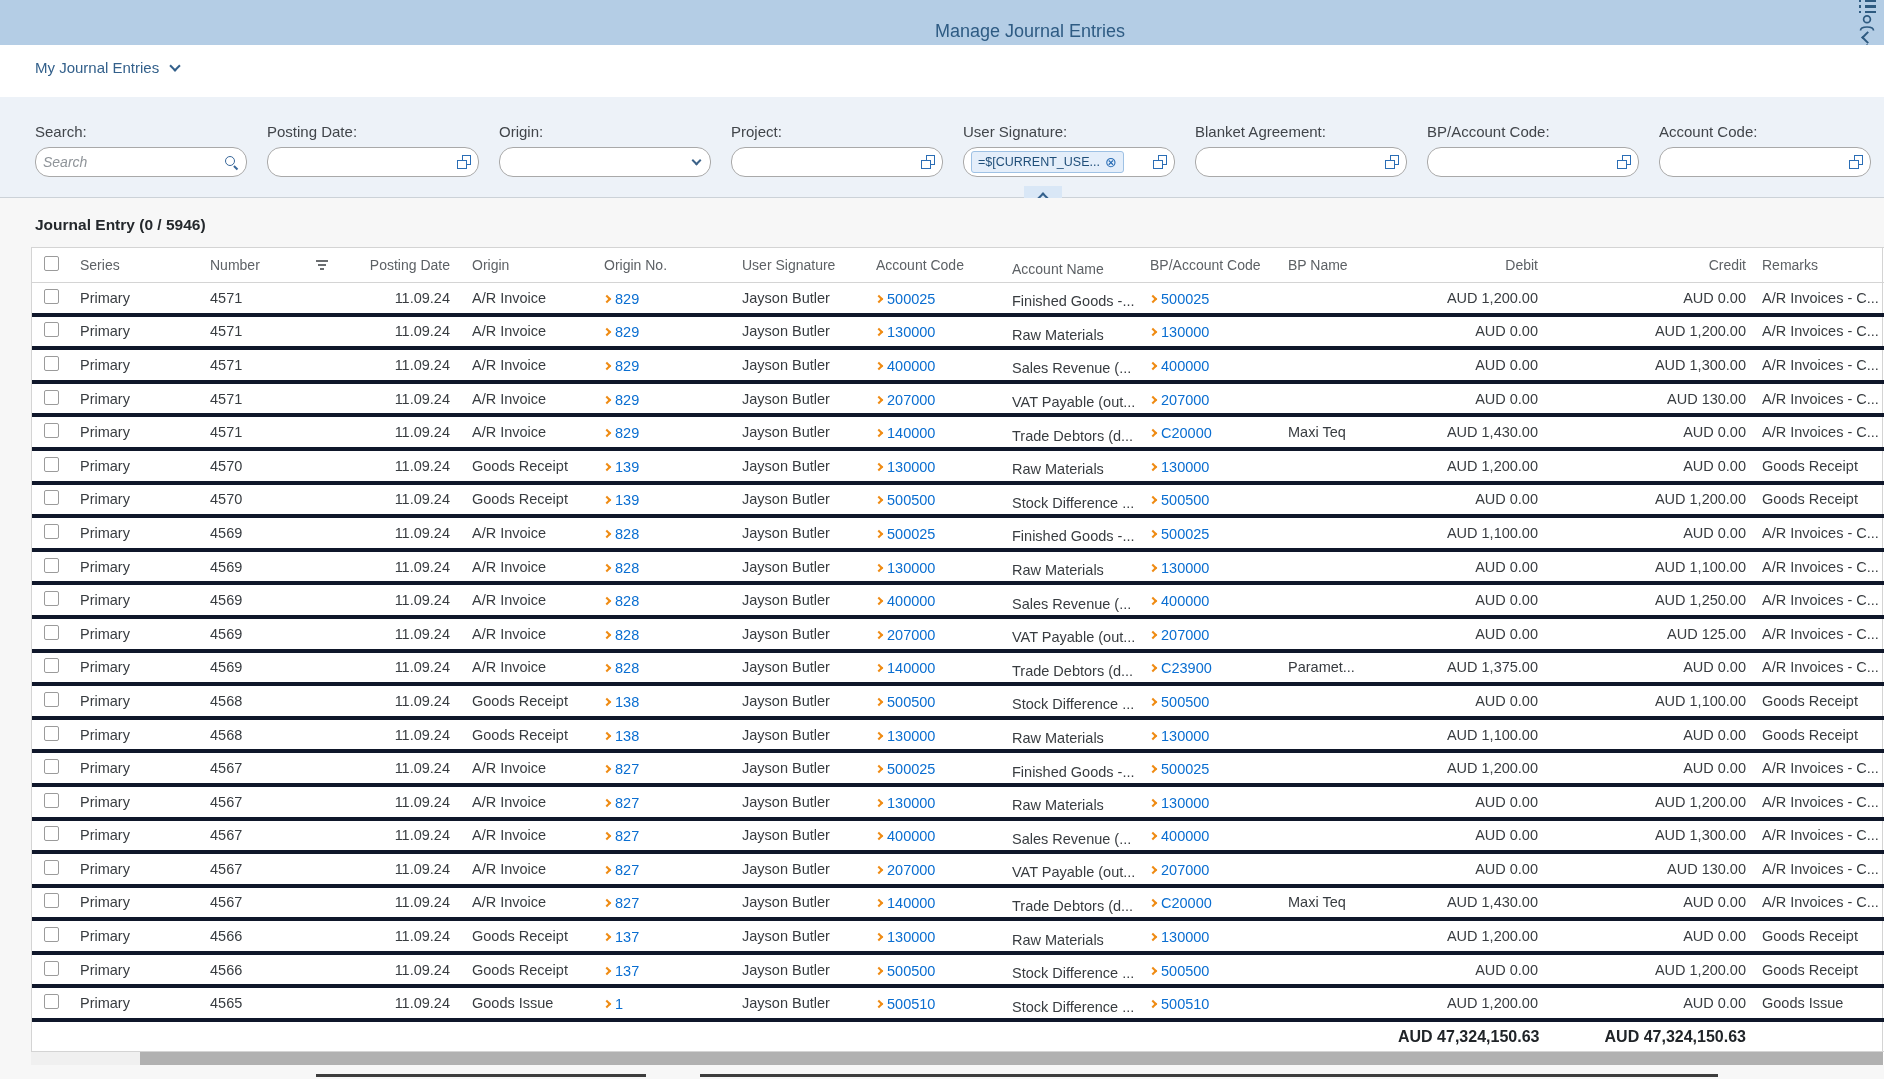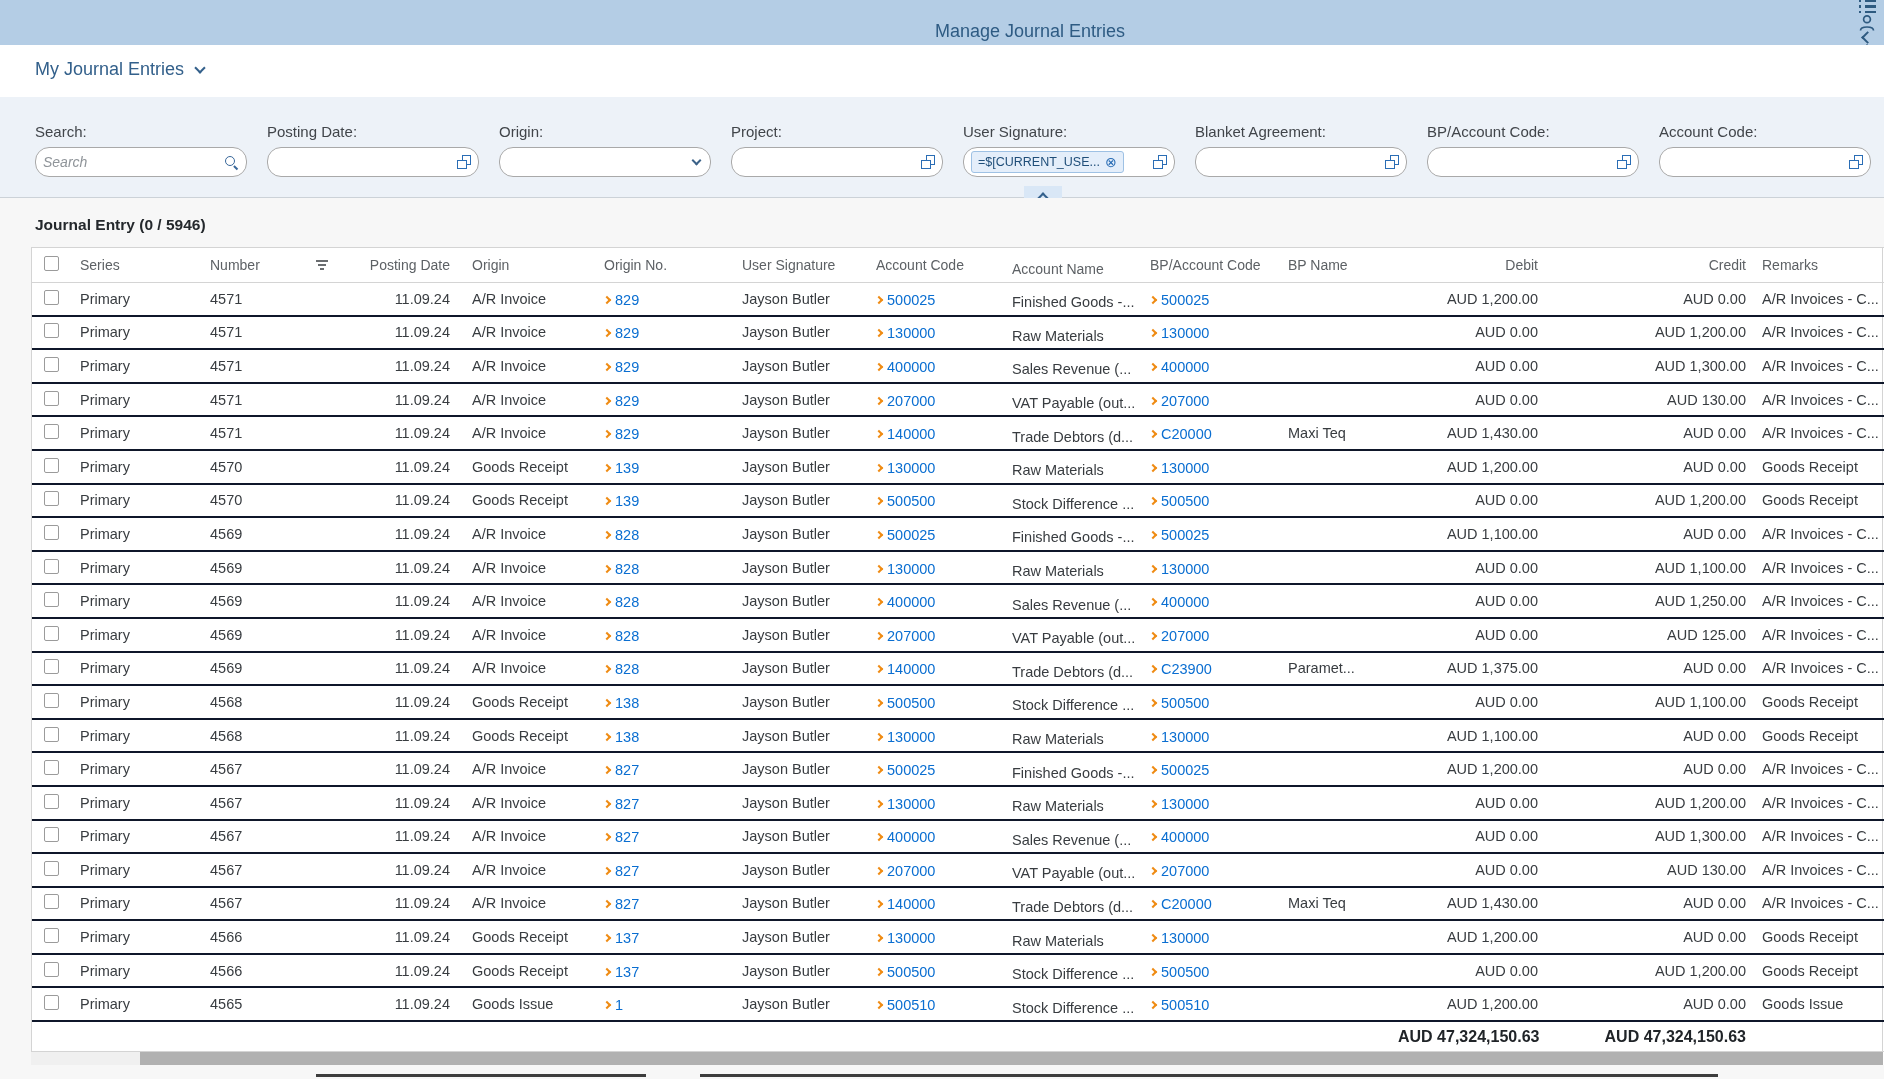"My Journal Entries" .view-select .txt { font-size: 18px -> 15px }
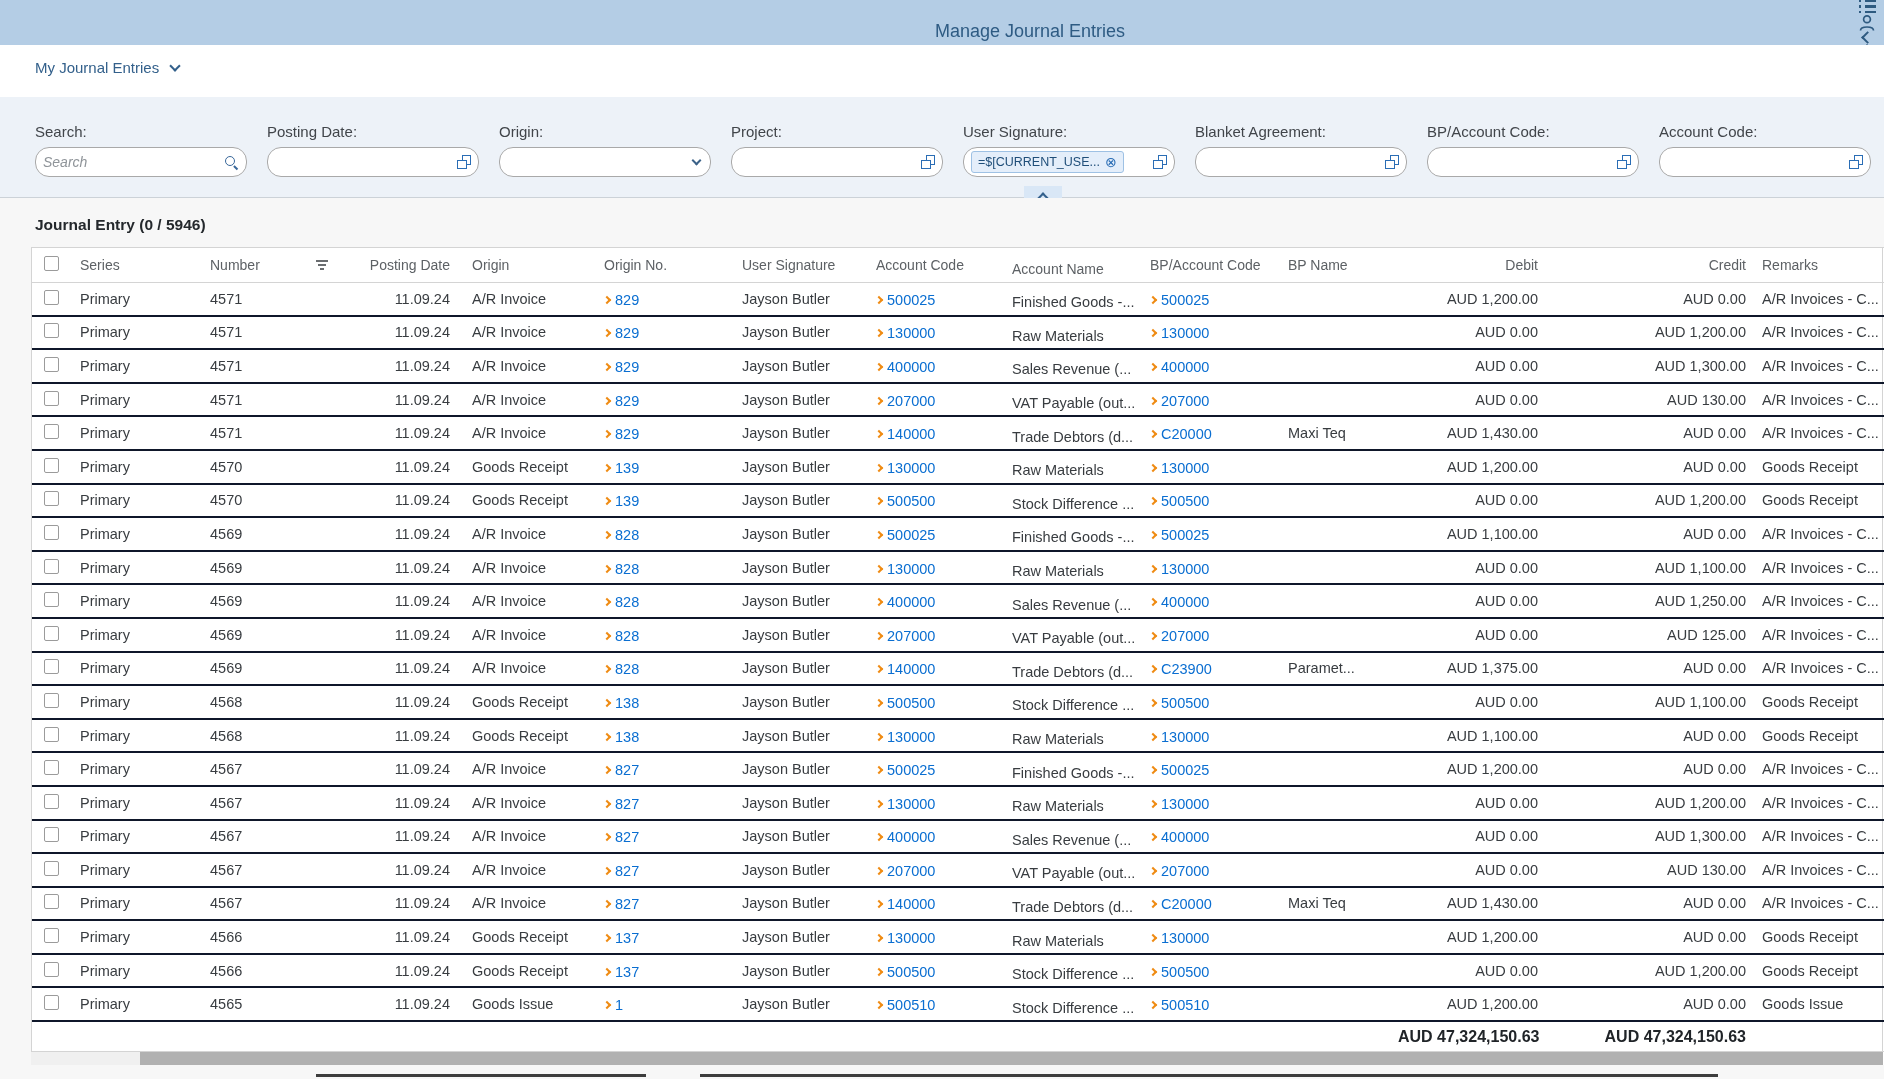"Primary" .trow { border-bottom: 2px solid #0f172a -> 4px solid #0f172a }
